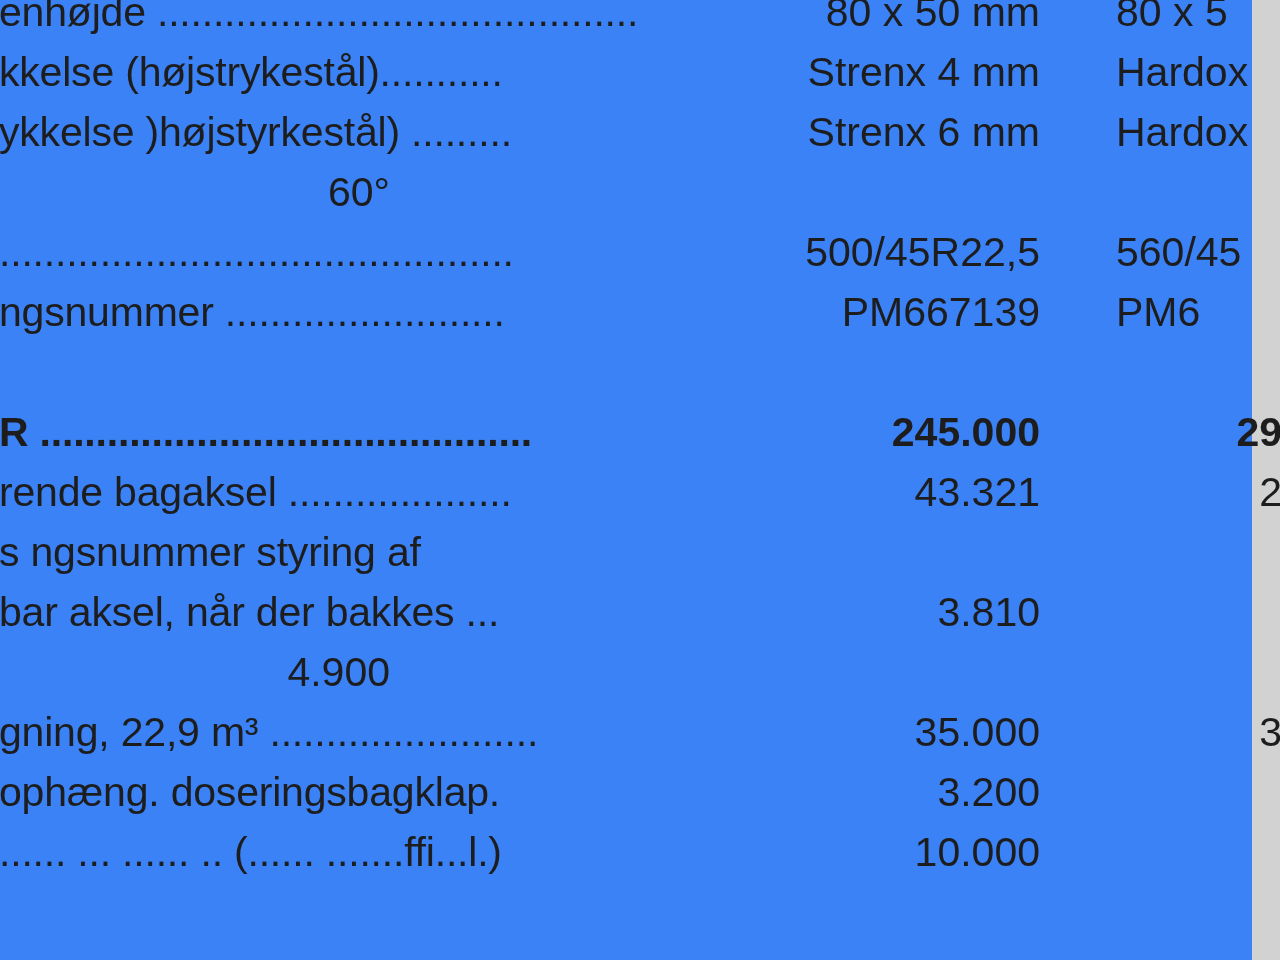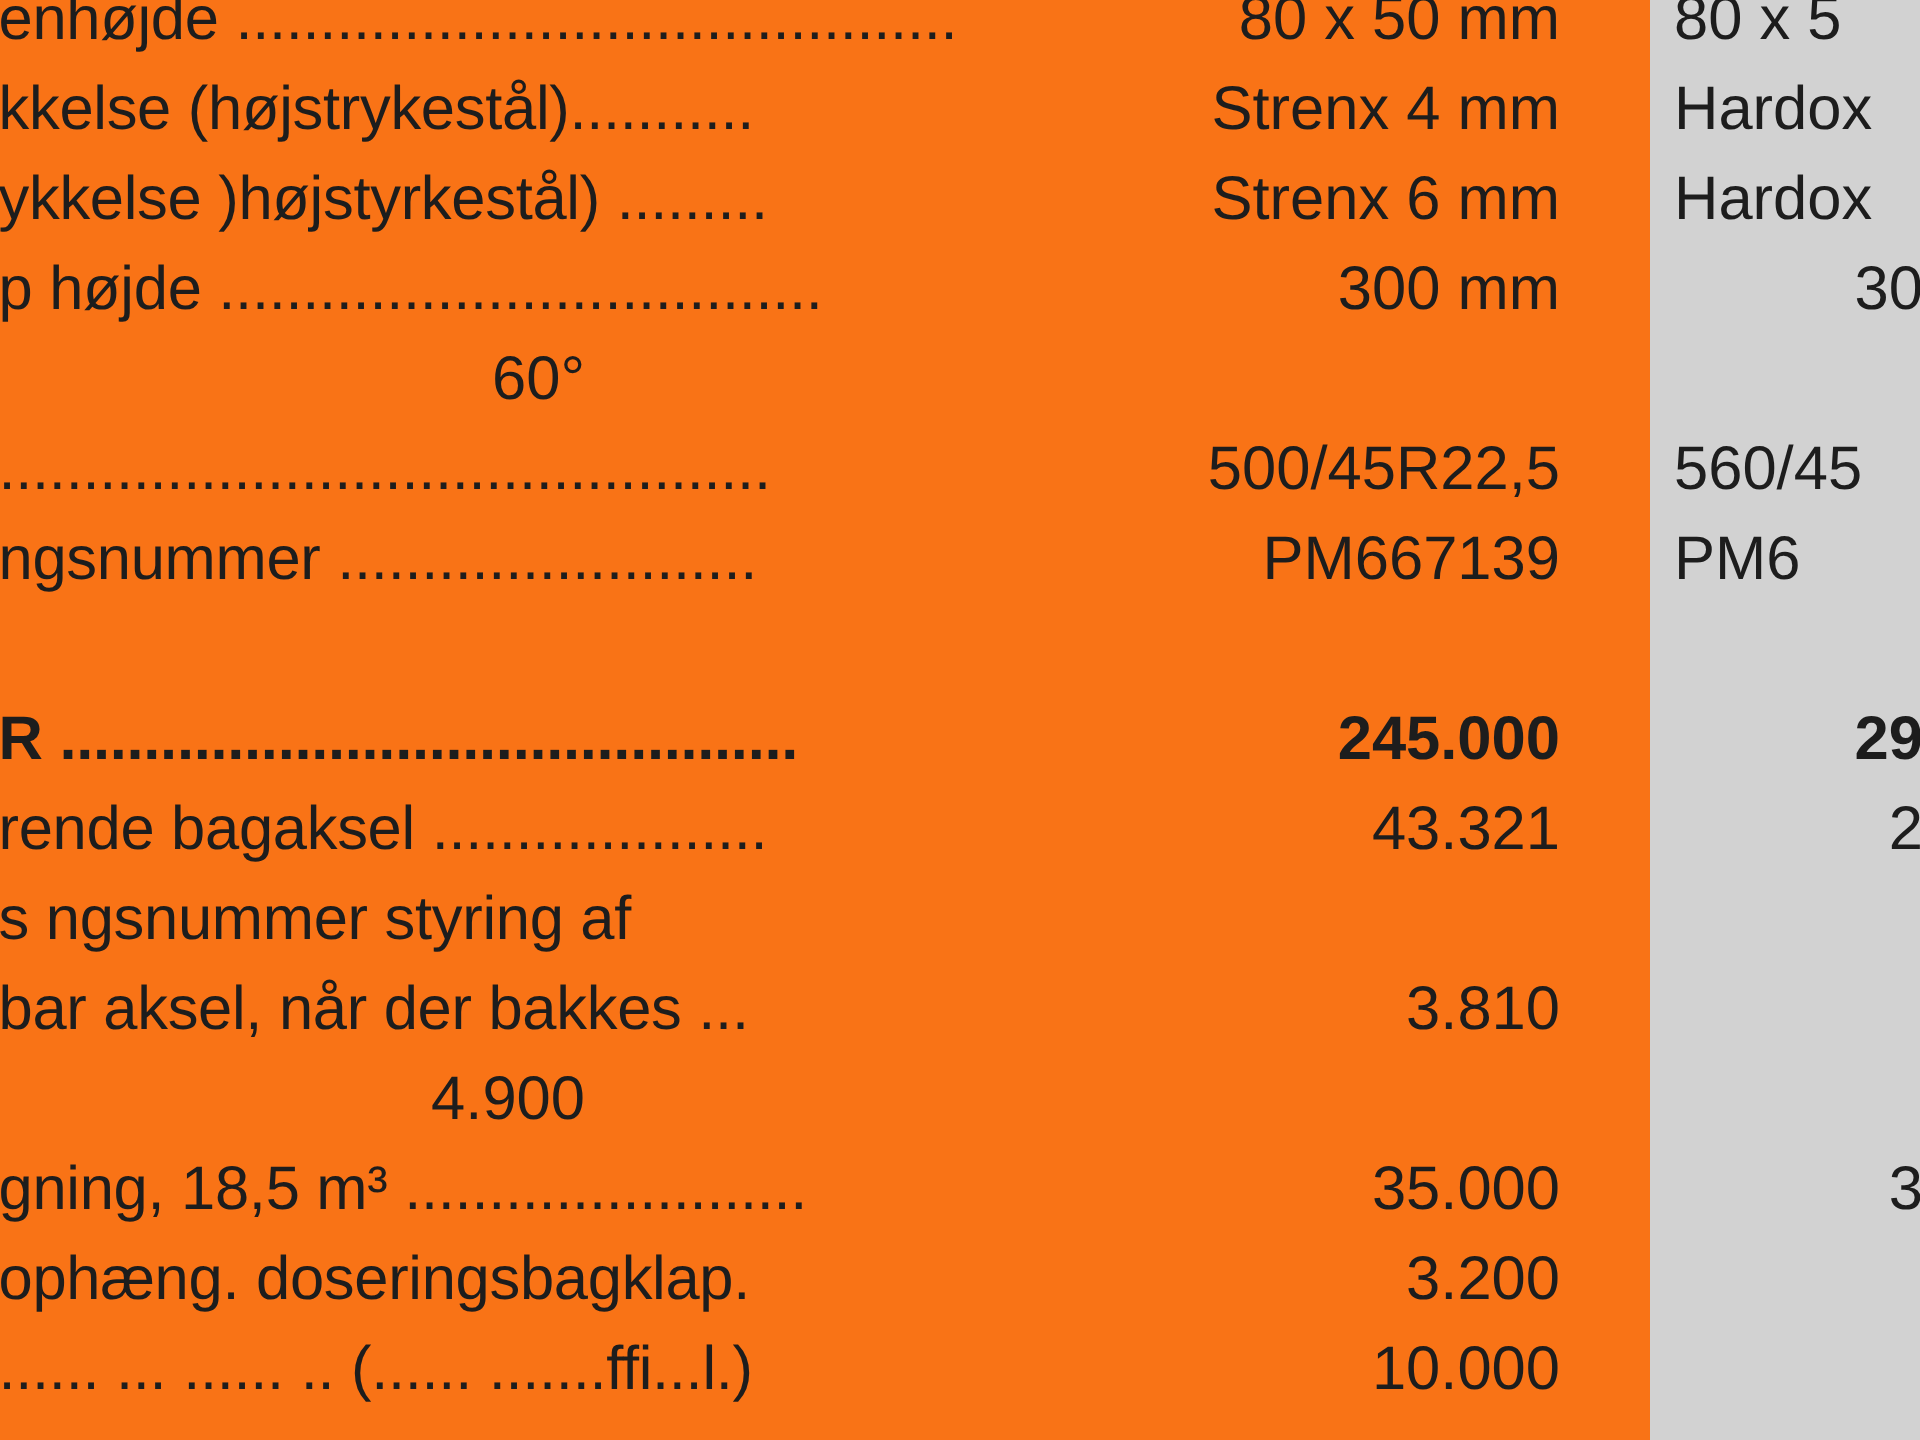"enhøjde" .sheet { background: #f97316 -> #3b82f6; width: 1100px -> 1252px }
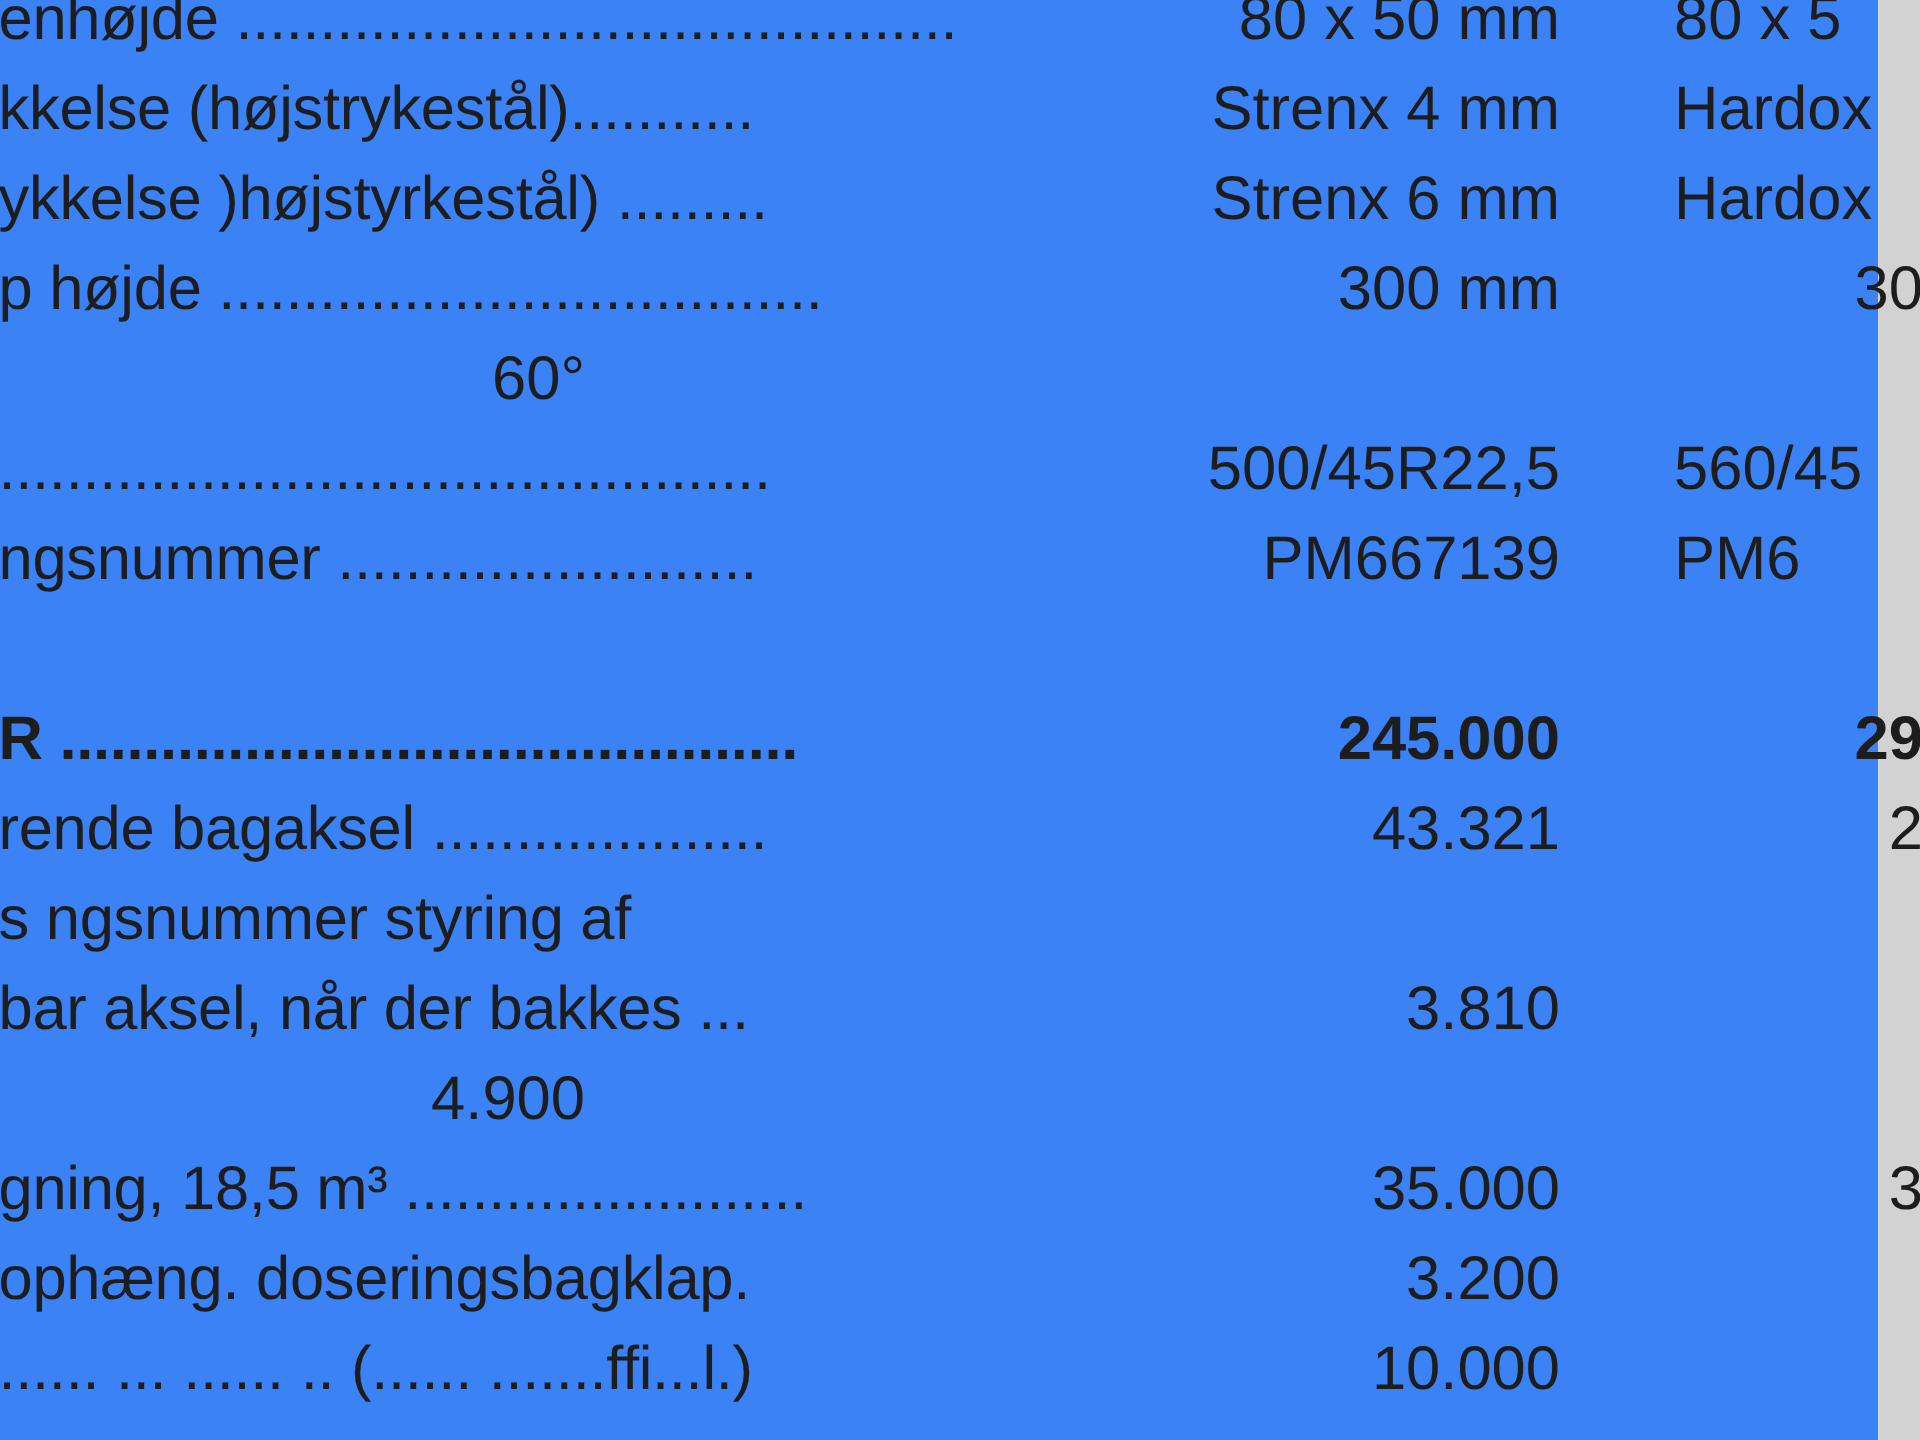"p højde" div.row { html: <div> <div> <span>p højde ....................................</span> </div> <div>300 mm</div> <div>30</div> </div> -> none }
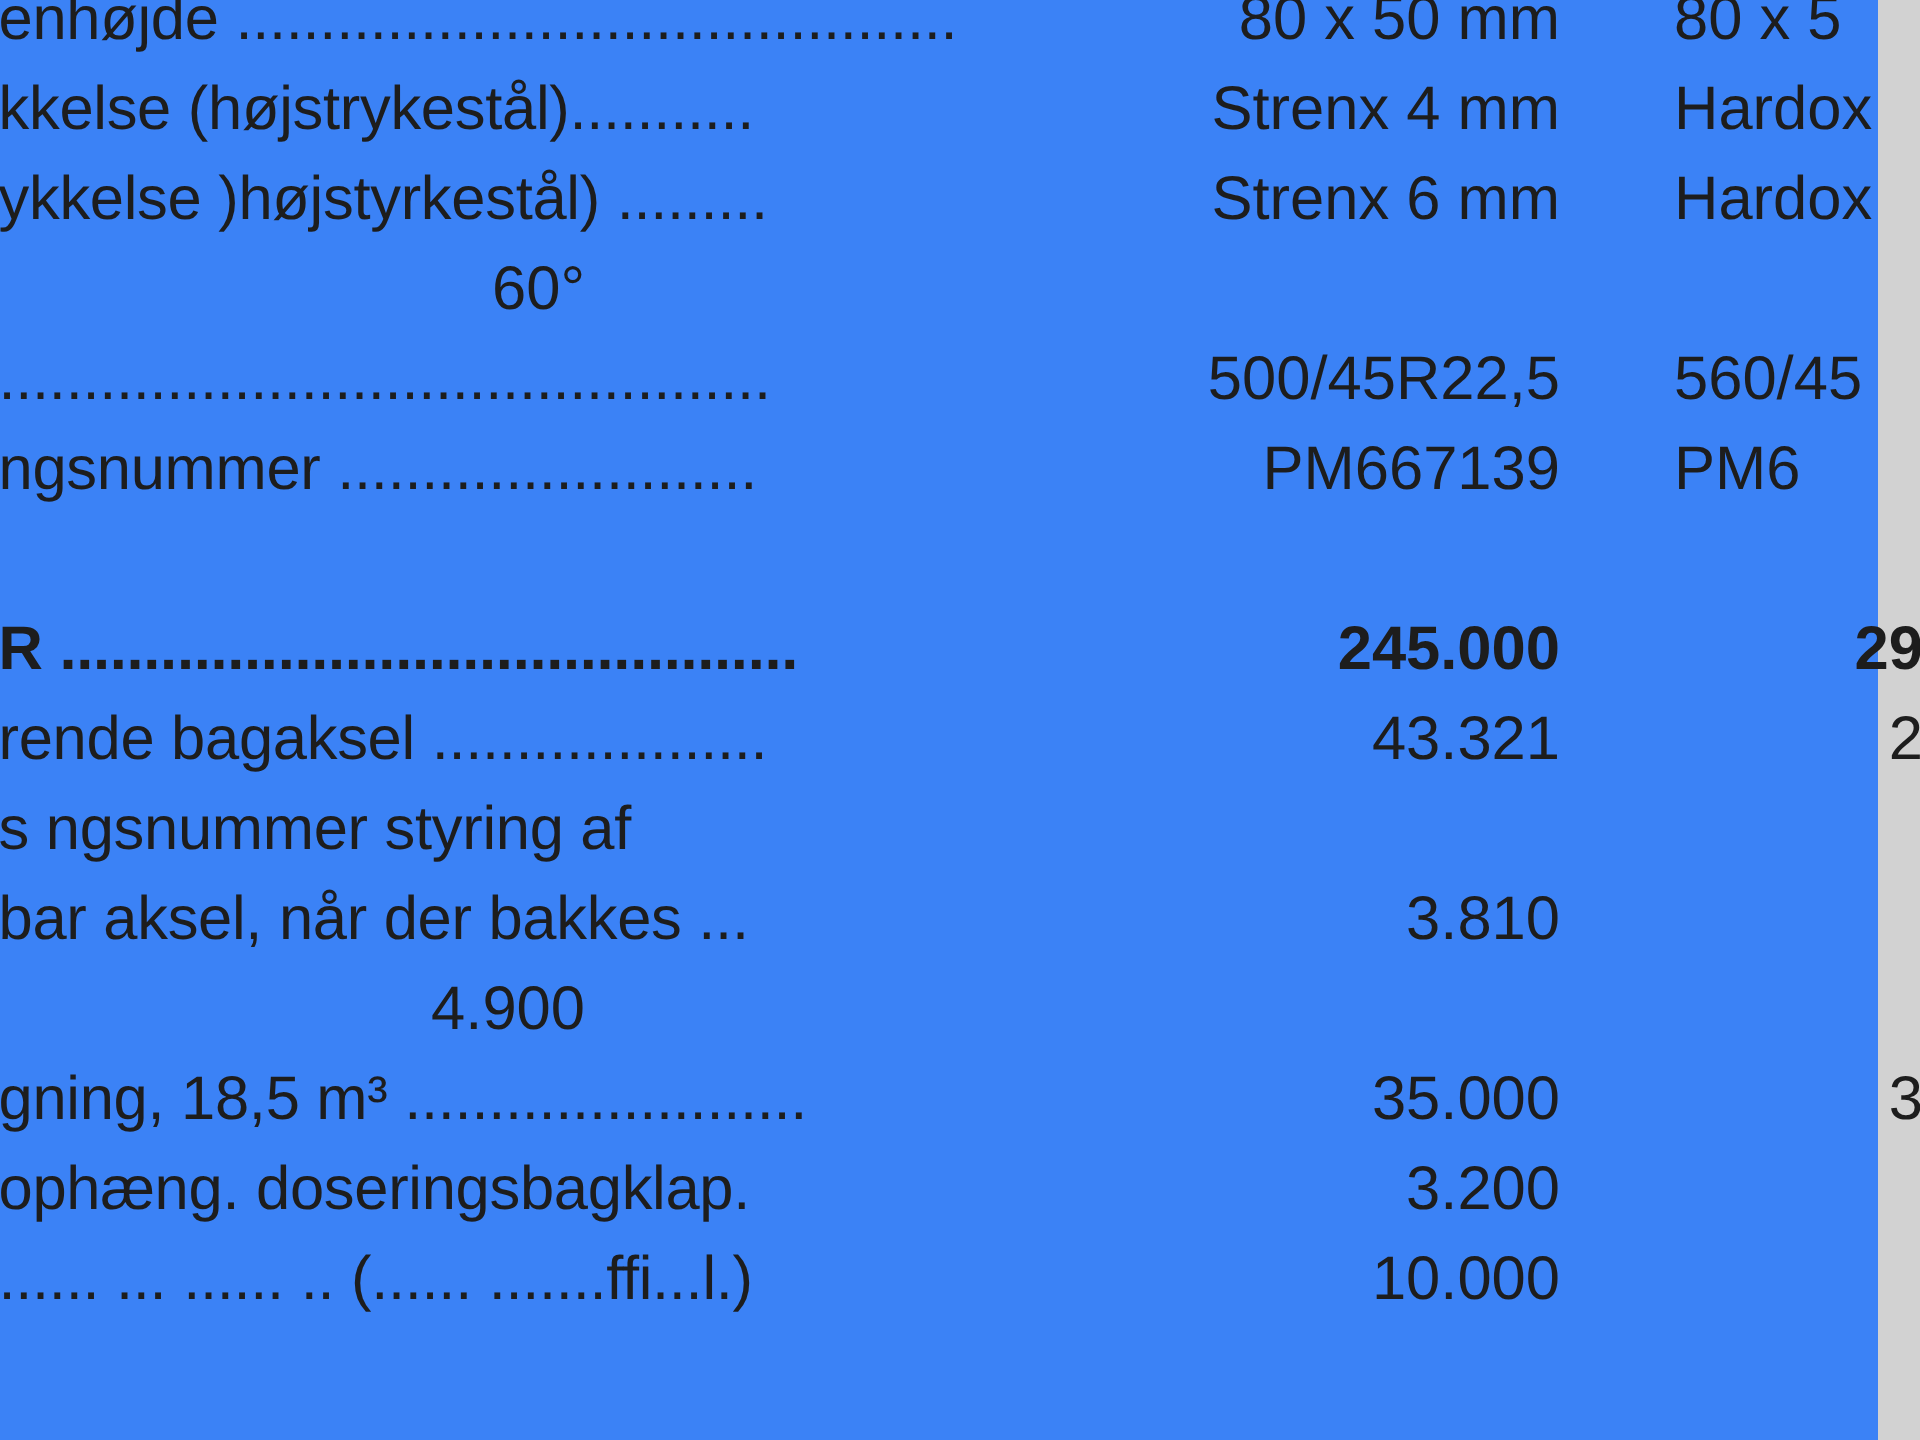"gning, 18,5 m³ ........................" span { text: 18,5 -> 22,9 }
